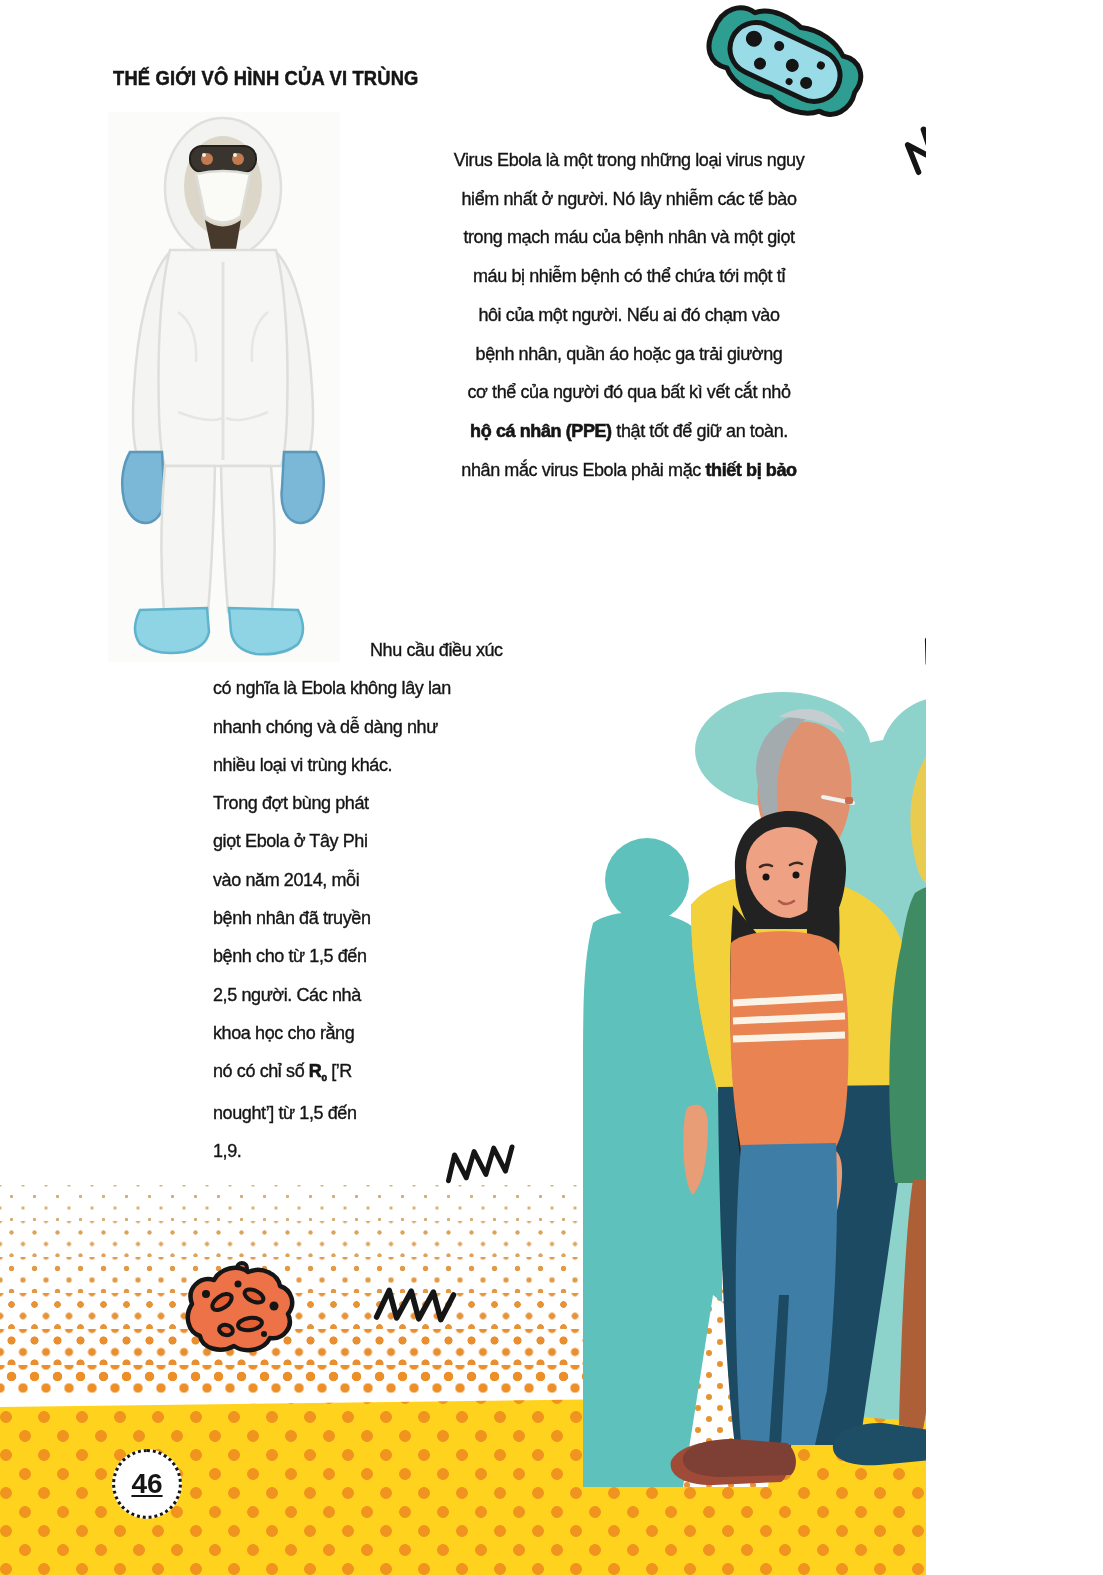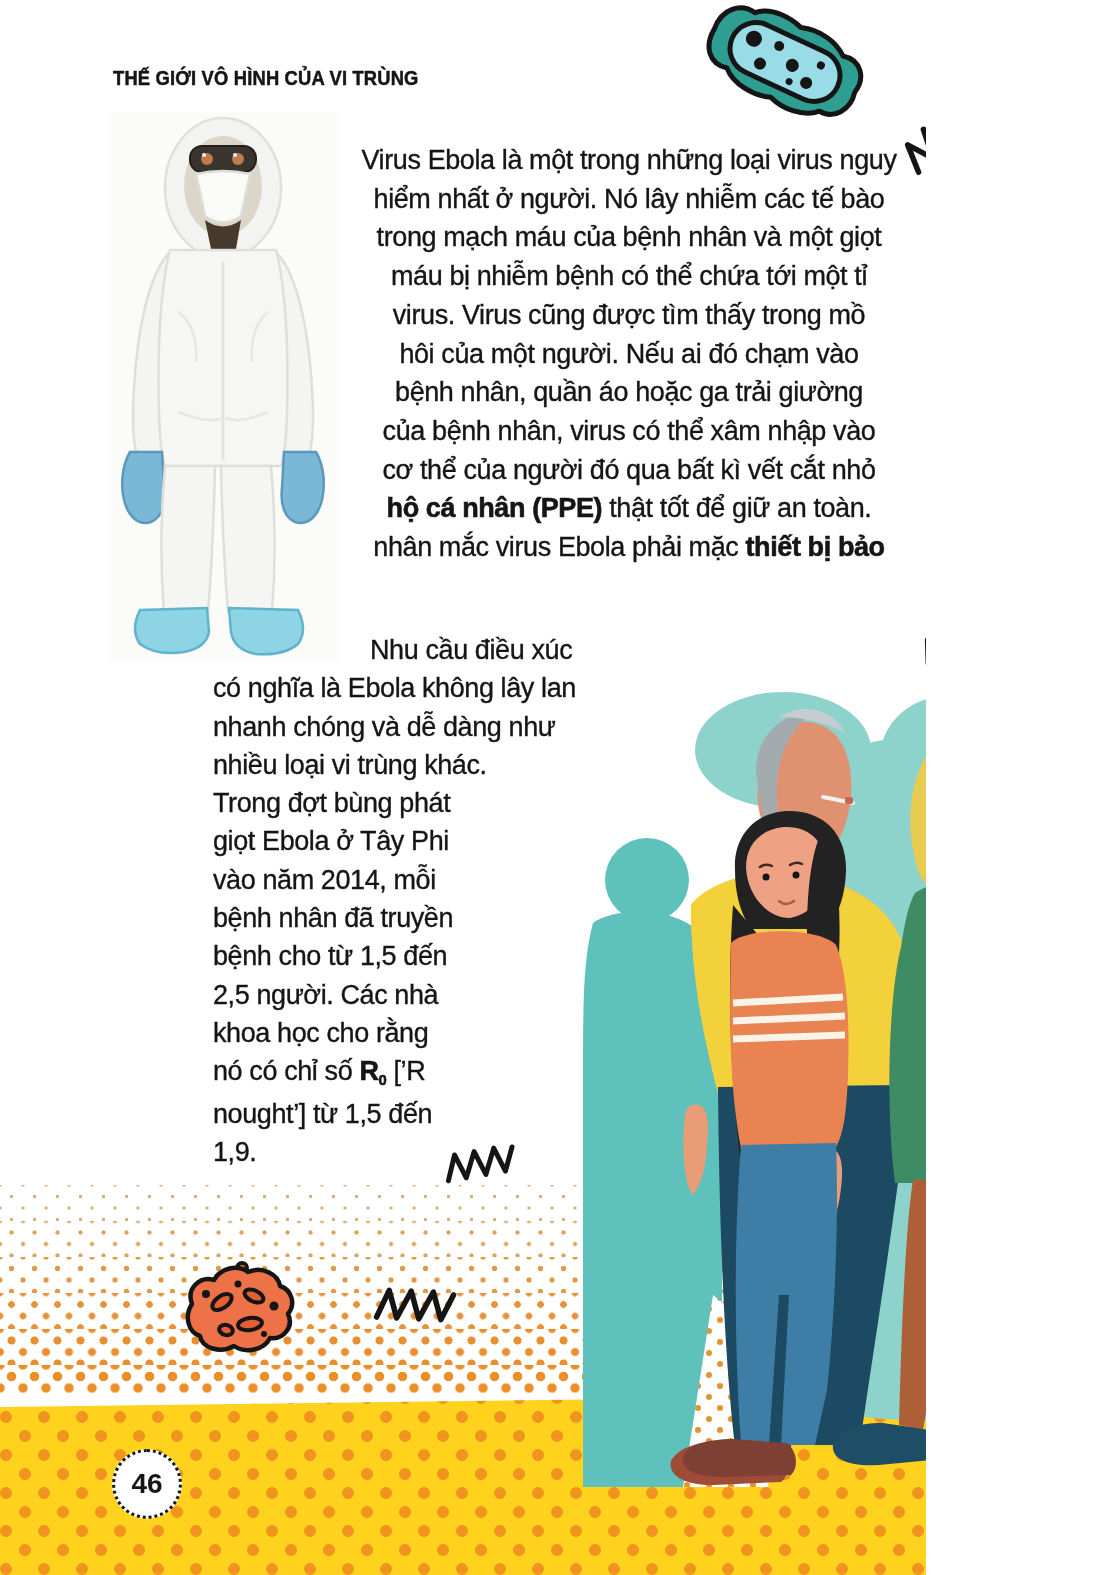"Virus Ebola là một trong" .para { font-size: 27px -> 18px }
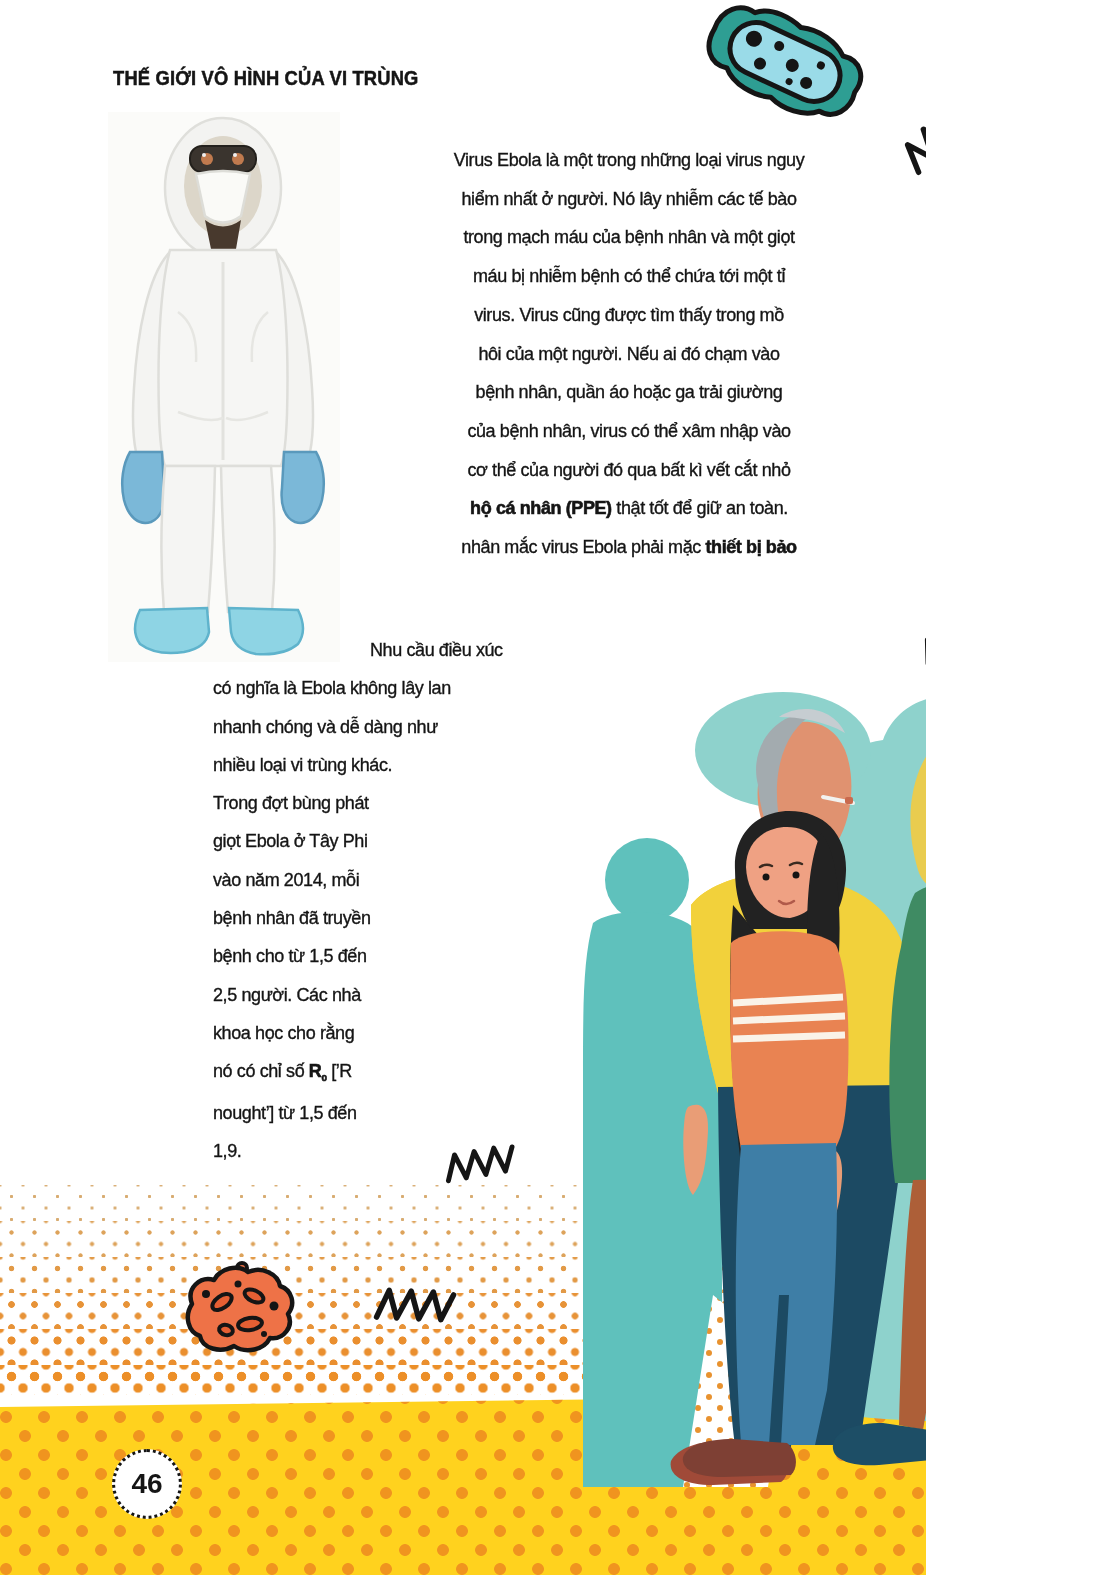"virus. Virus cũng được tìm" div.pline { html: <div><span>virus. Virus cũng được tìm thấy trong mồ</span></div> -> none }
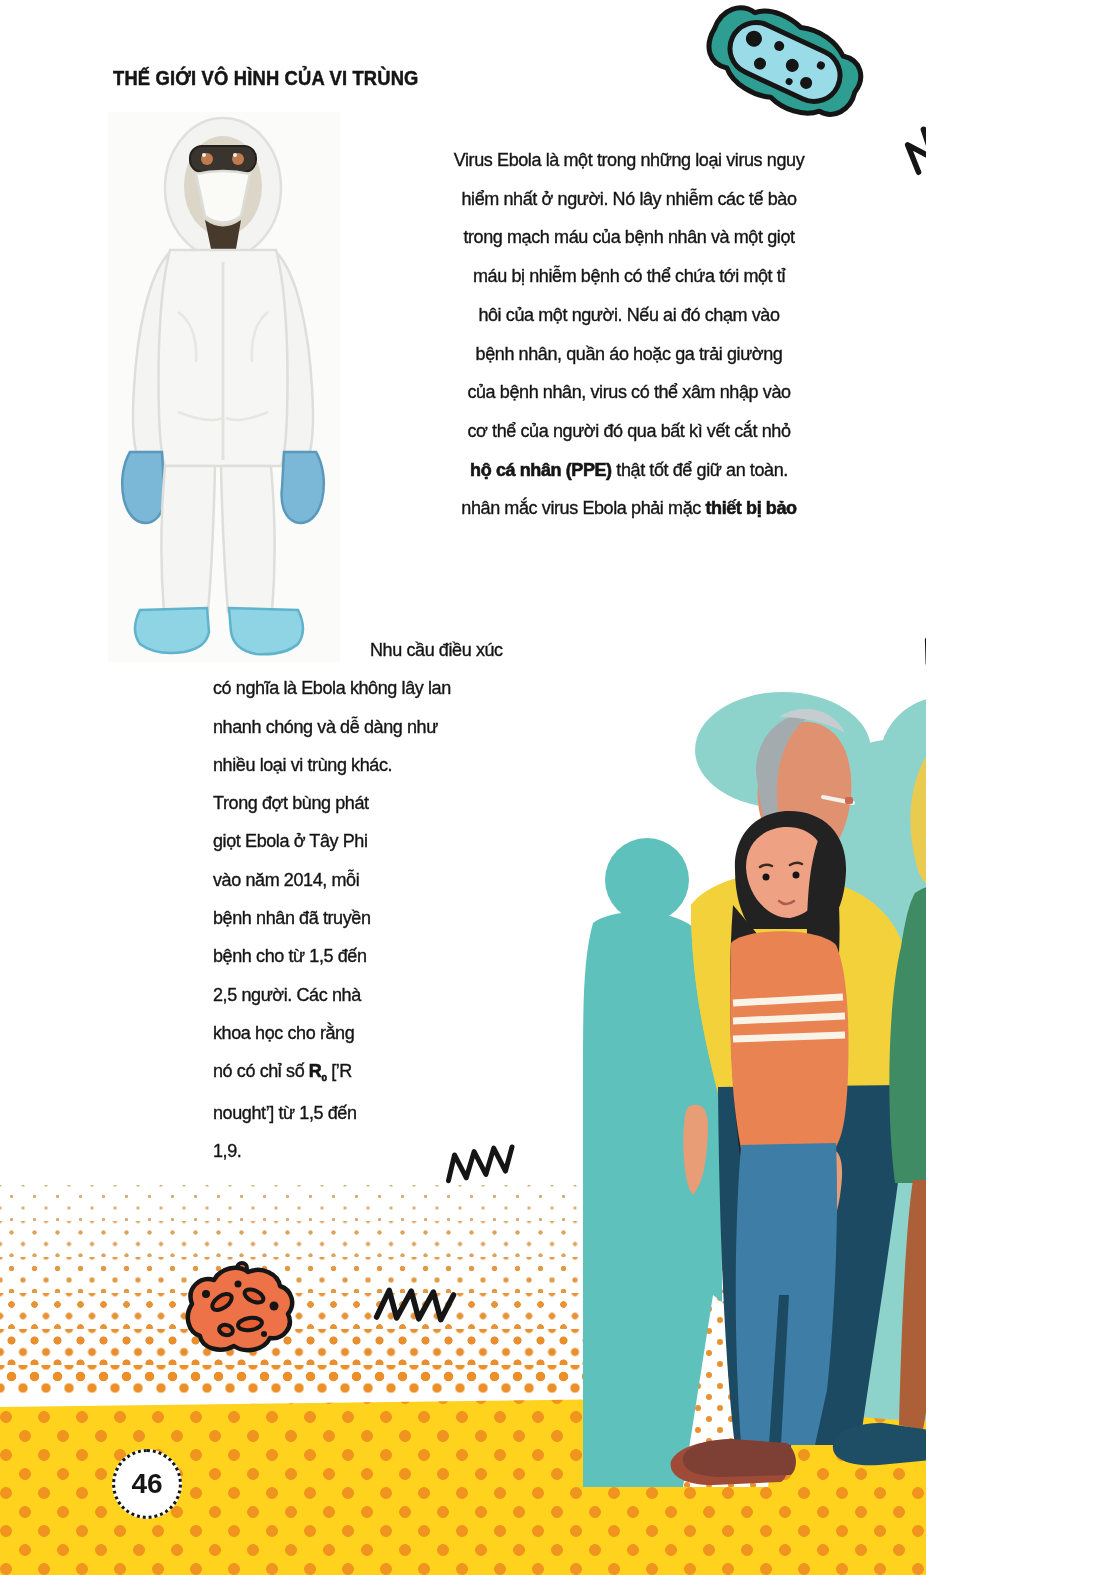"của bệnh nhân, virus có" div.pline { html: <div><span>của bệnh nhân, virus có thể xâm nhập vào</span></div> -> none }
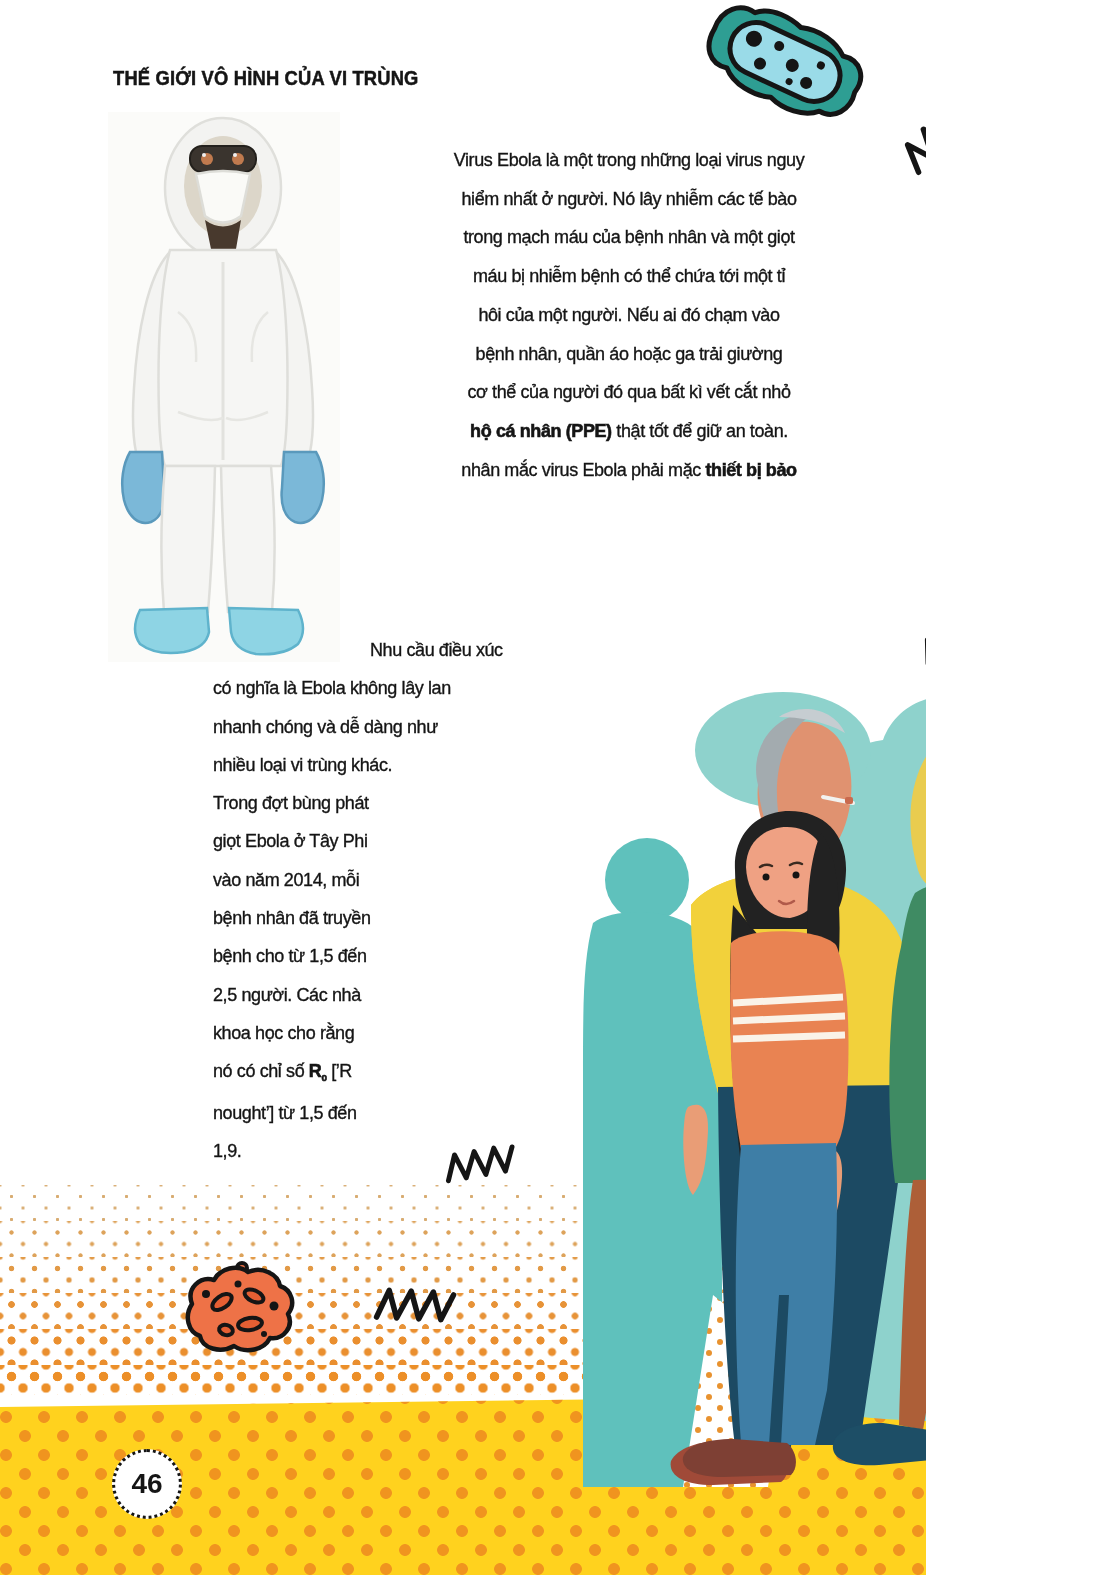"46" #pgnum { text-decoration: none -> underline }
